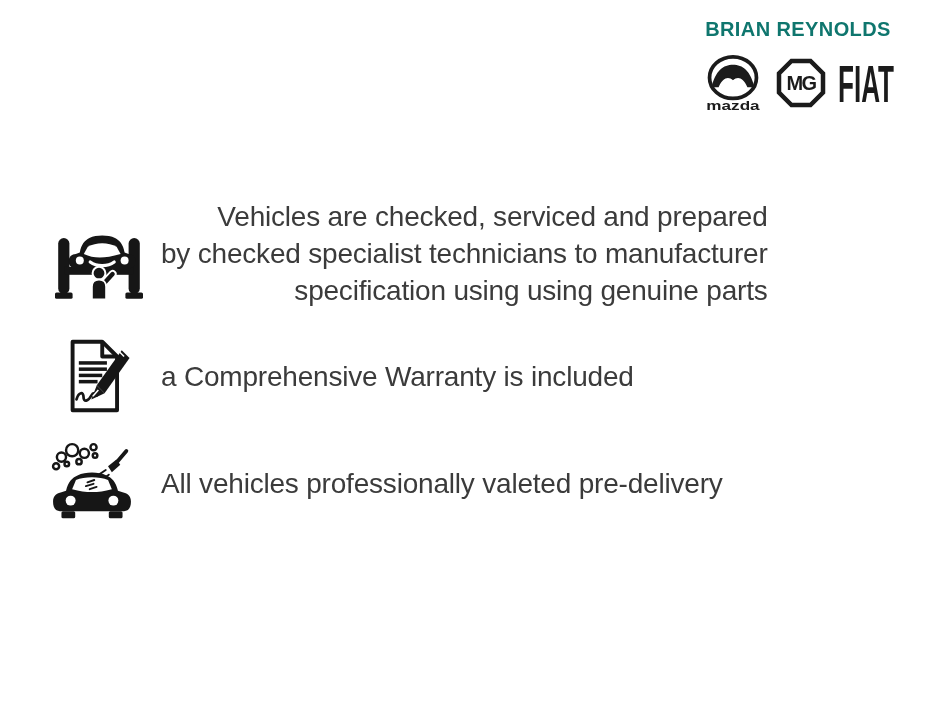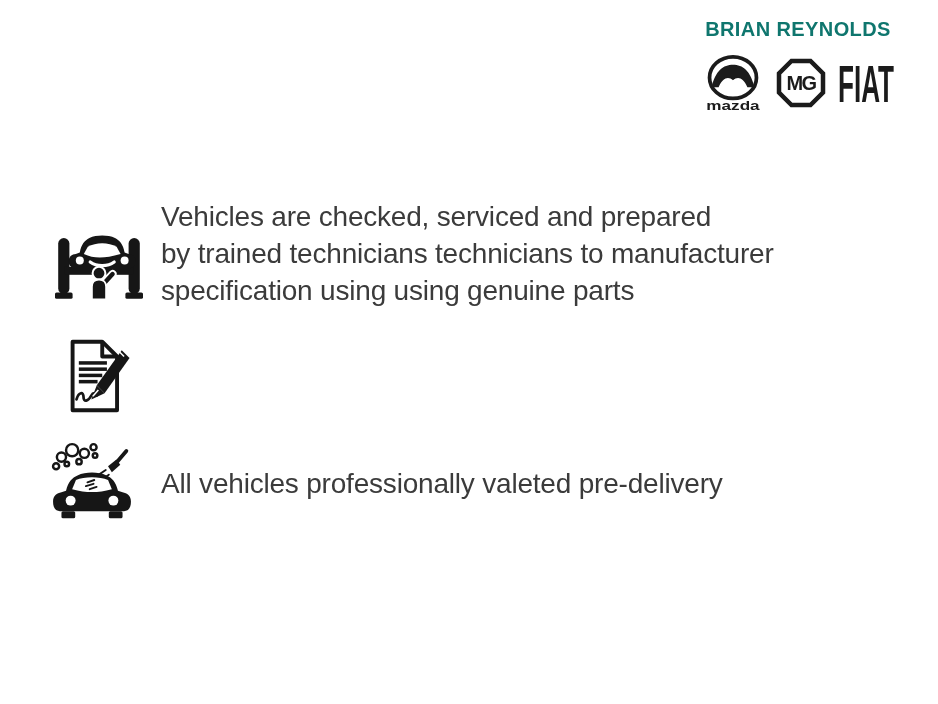"Vehicles are checked, serviced and" .feature-text { text-align: none -> right }
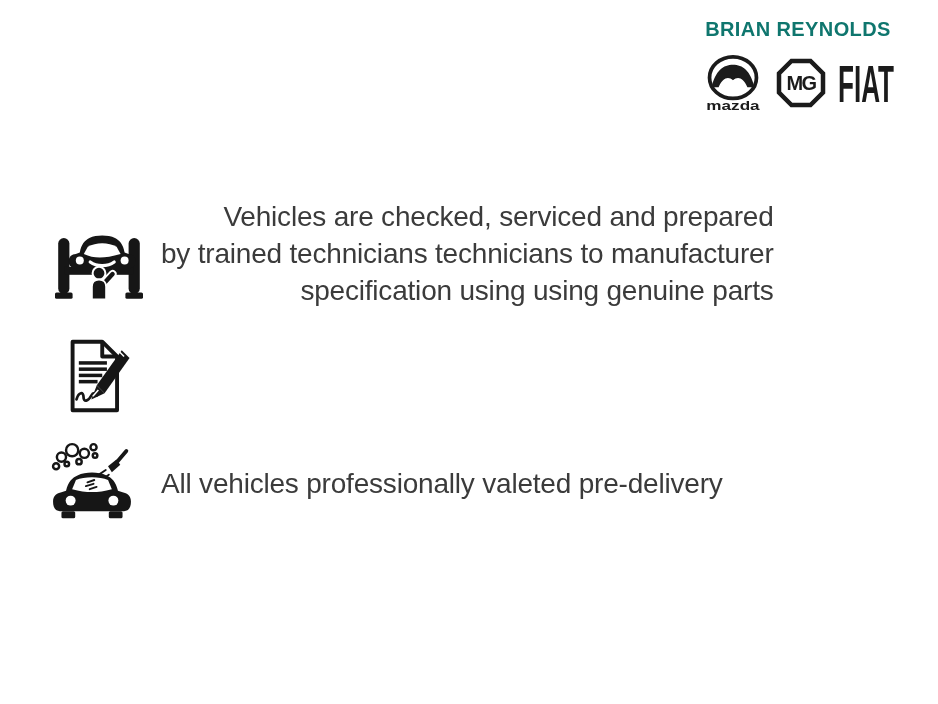"by trained technicians technicians to" div.feature-line { text: trained technicians -> checked specialist }
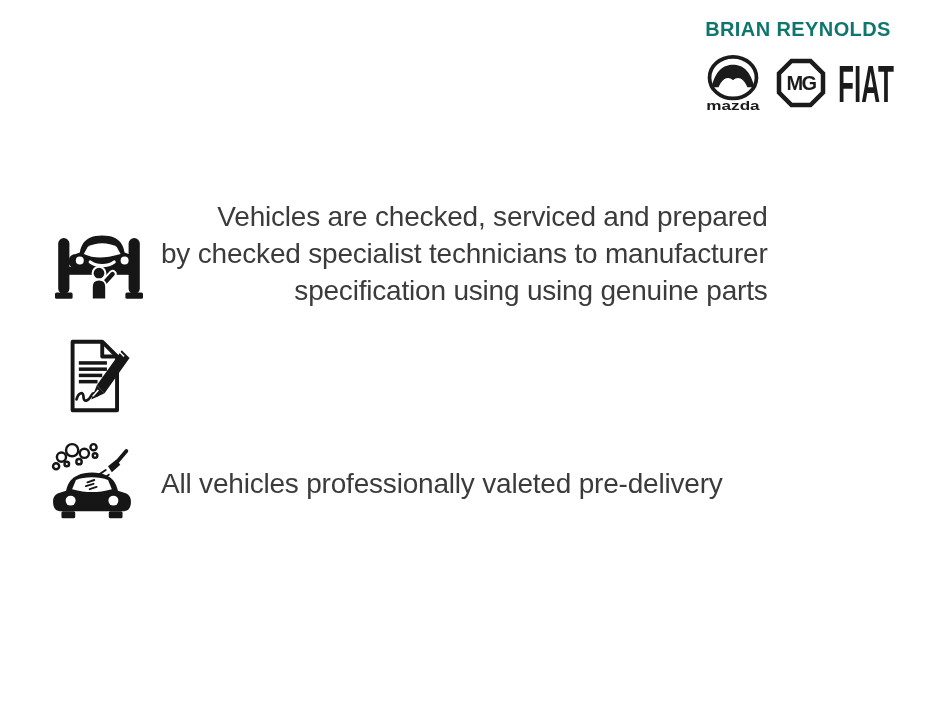"a Comprehensive Warranty is included" div.feature-text { html: none -> <div> <div>a Comprehensive Warranty is included</div> </div> }
